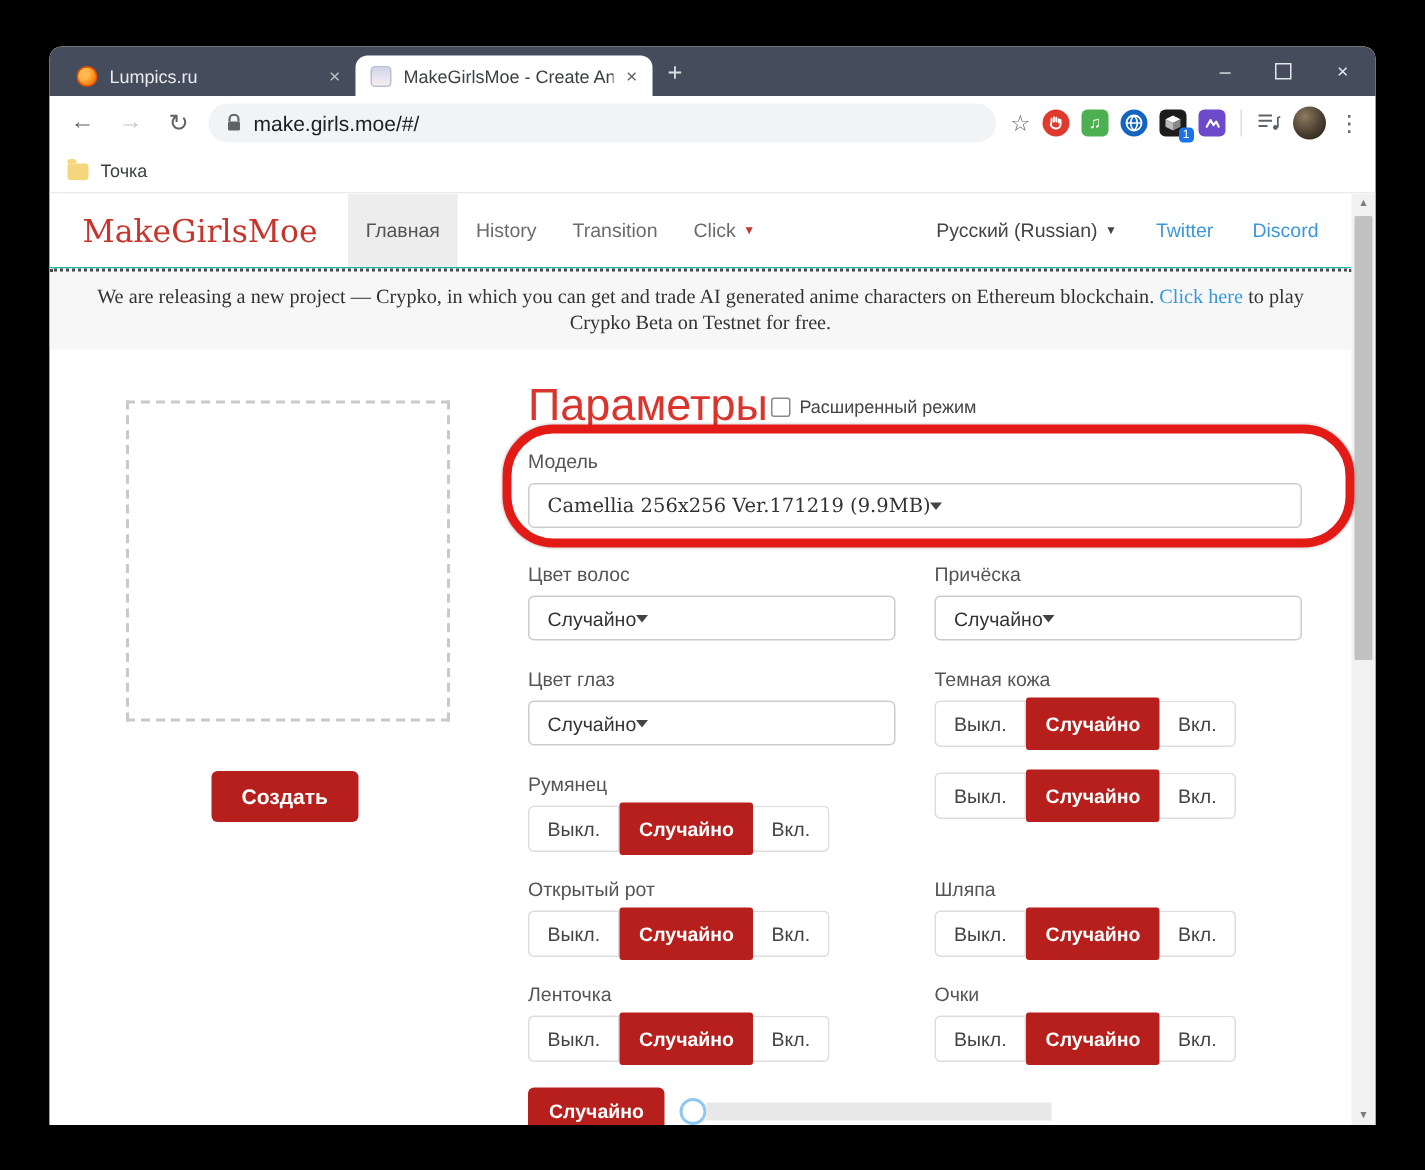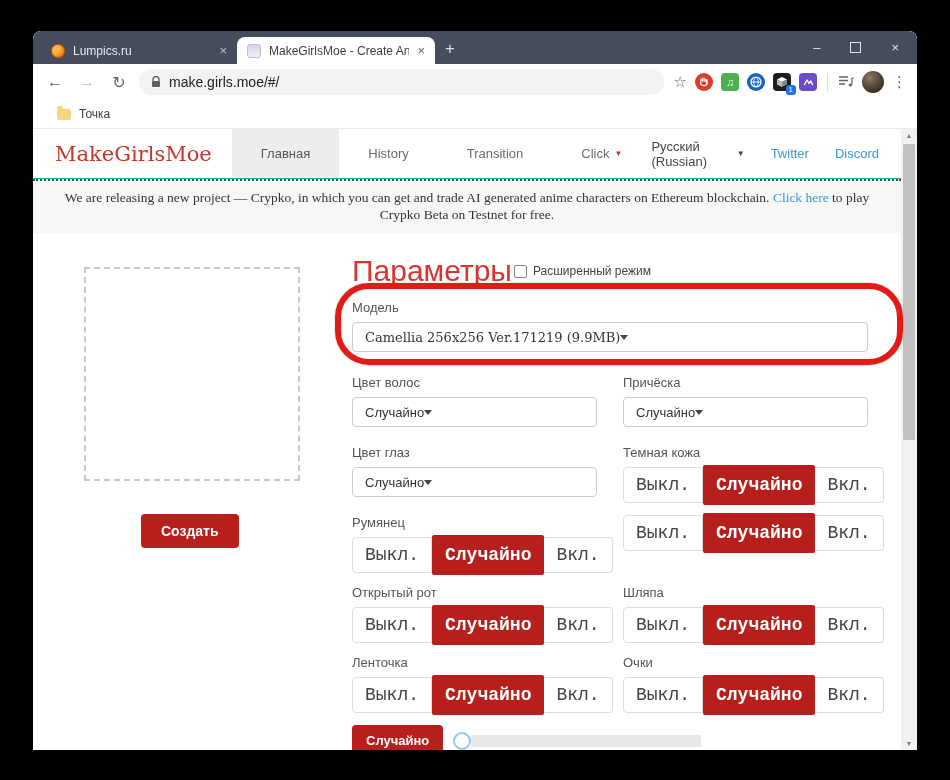"Точка" .bookmarks { padding: 0 24px -> 0 12px }
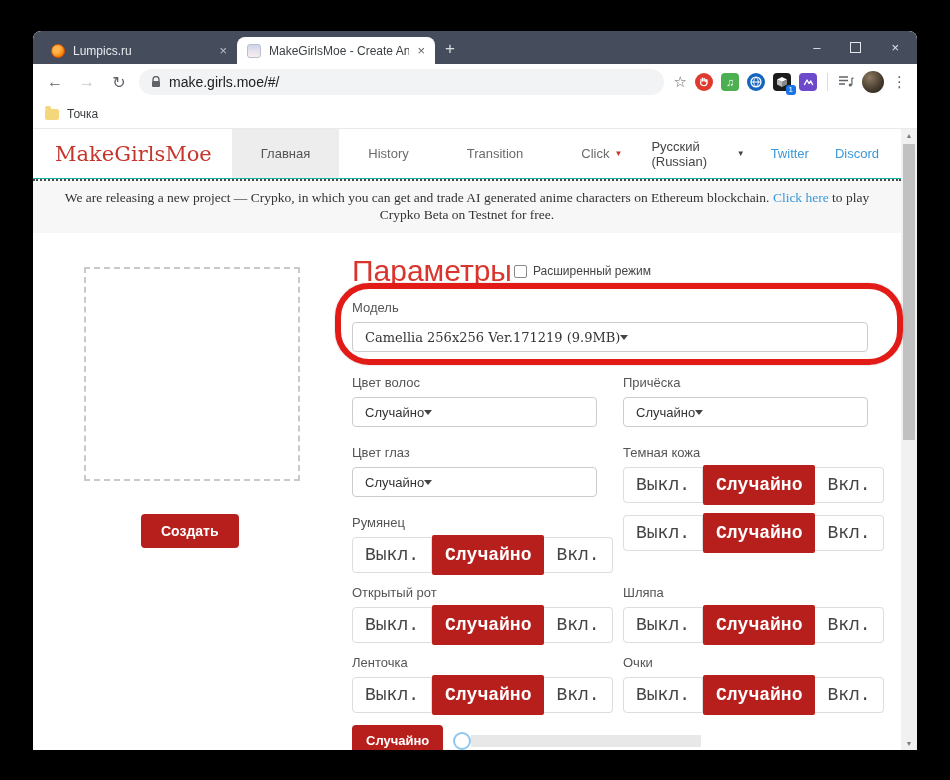"Главная" .nav-item { padding: 0 29px -> 0 12px }
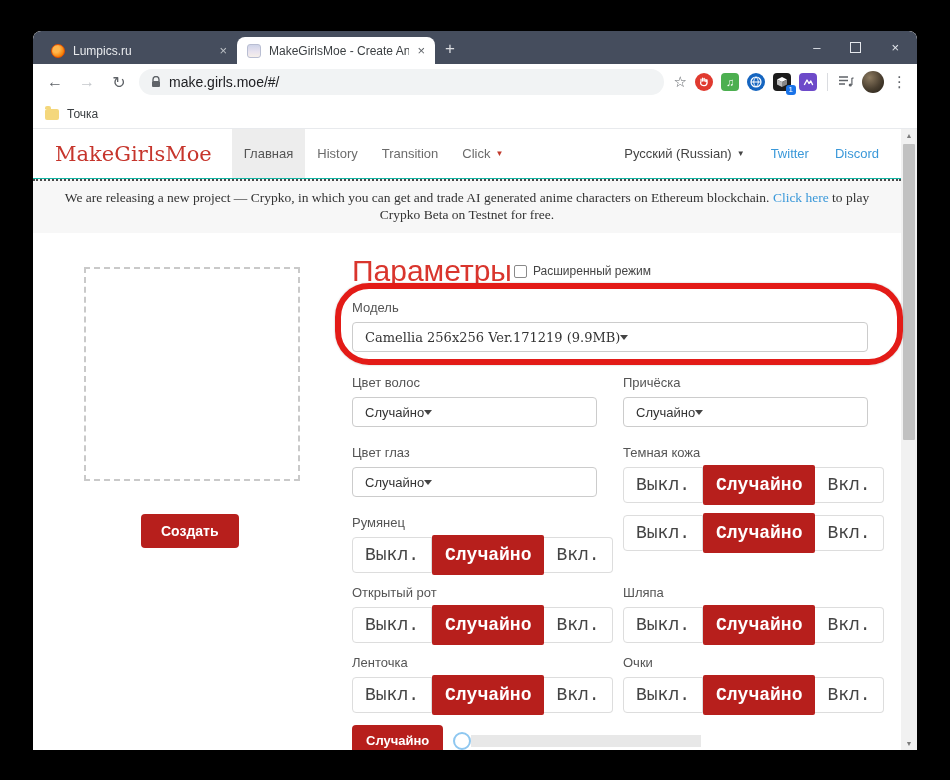"Выкл." .seg { font-family: Liberation Mono, monospace -> Liberation Sans, sans-serif; font-size: 18px -> 13px }
